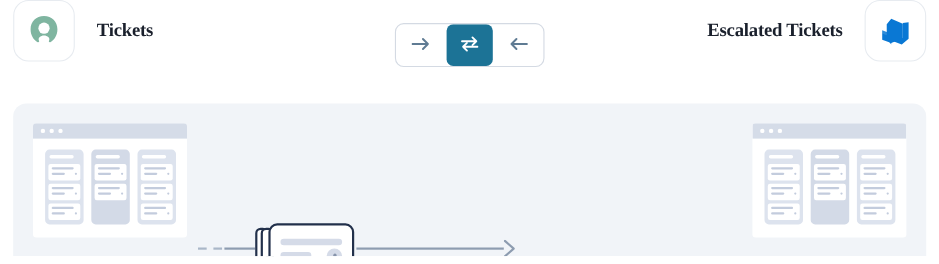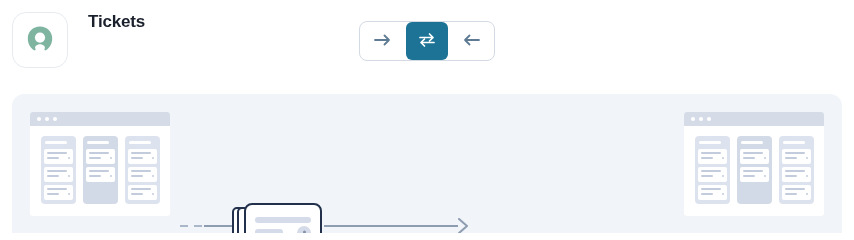"Tickets" .app-block { align-items: none -> center; font-family: none -> Liberation Serif, serif; top: 12px -> 0 }
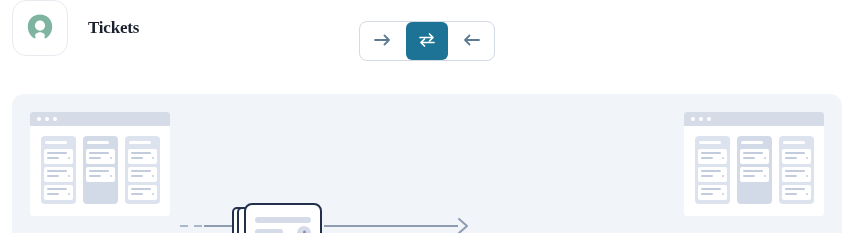"Escalated Tickets" div.app-block { html: none -> <div> <div>Escalated Tickets</div> <div> <svg> <path></path> <path></path> <path></path> </svg> </div> </div> }
